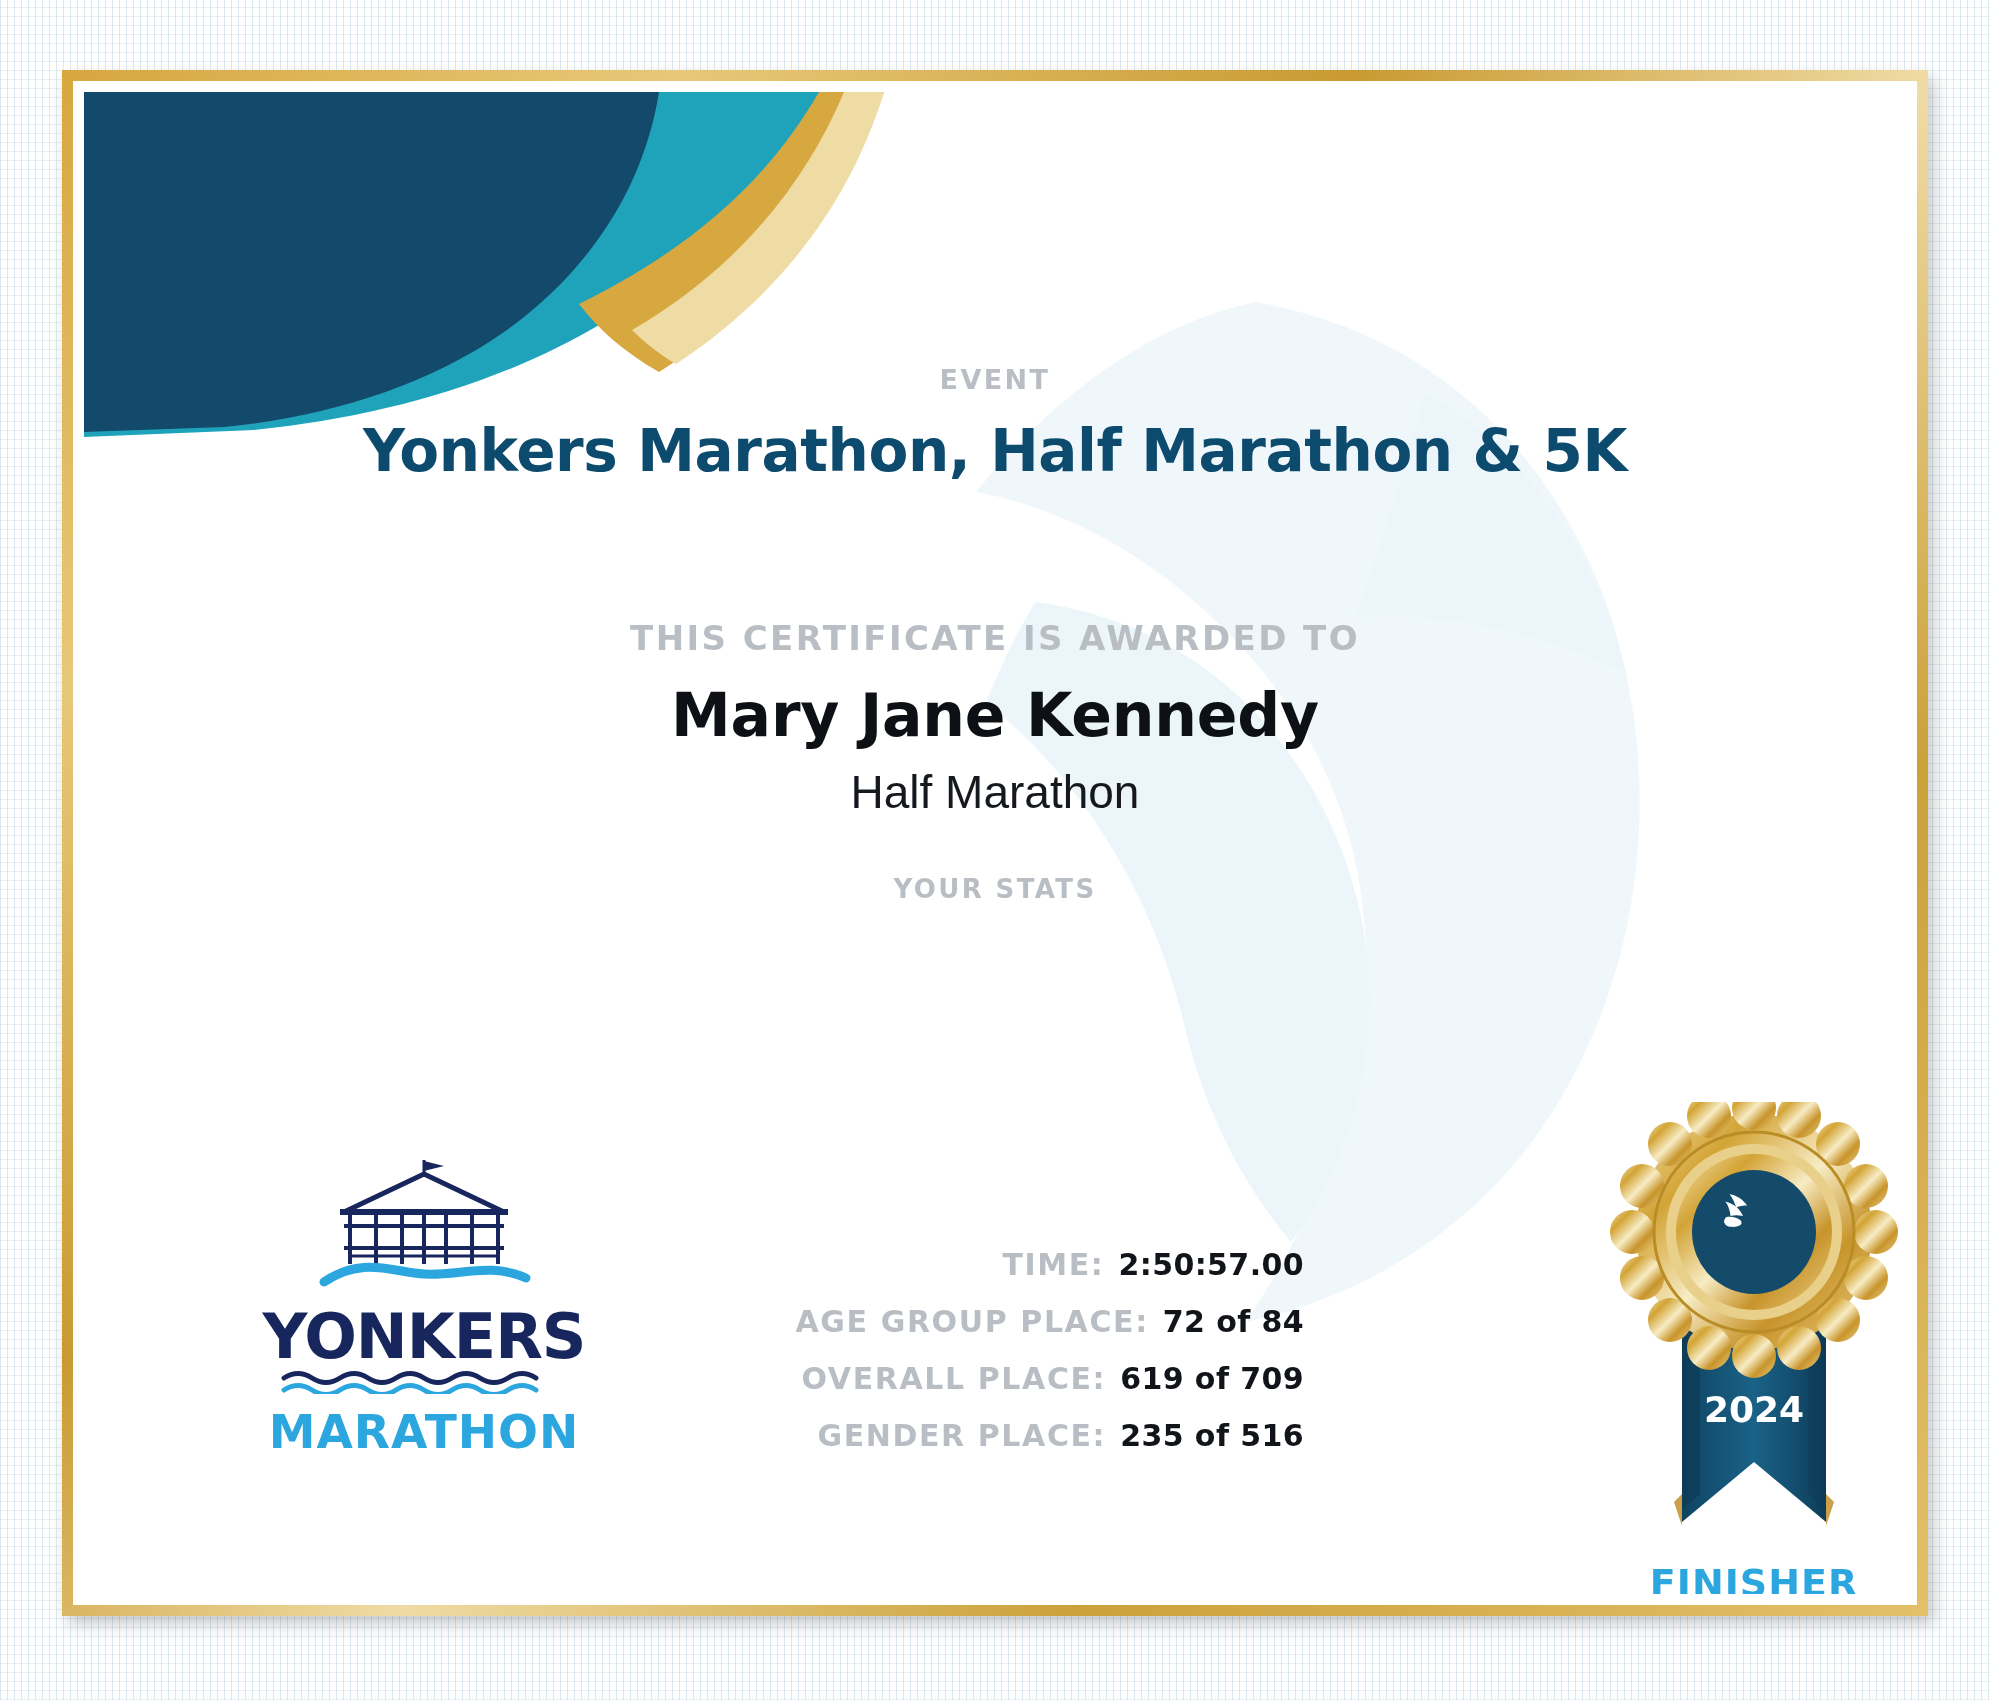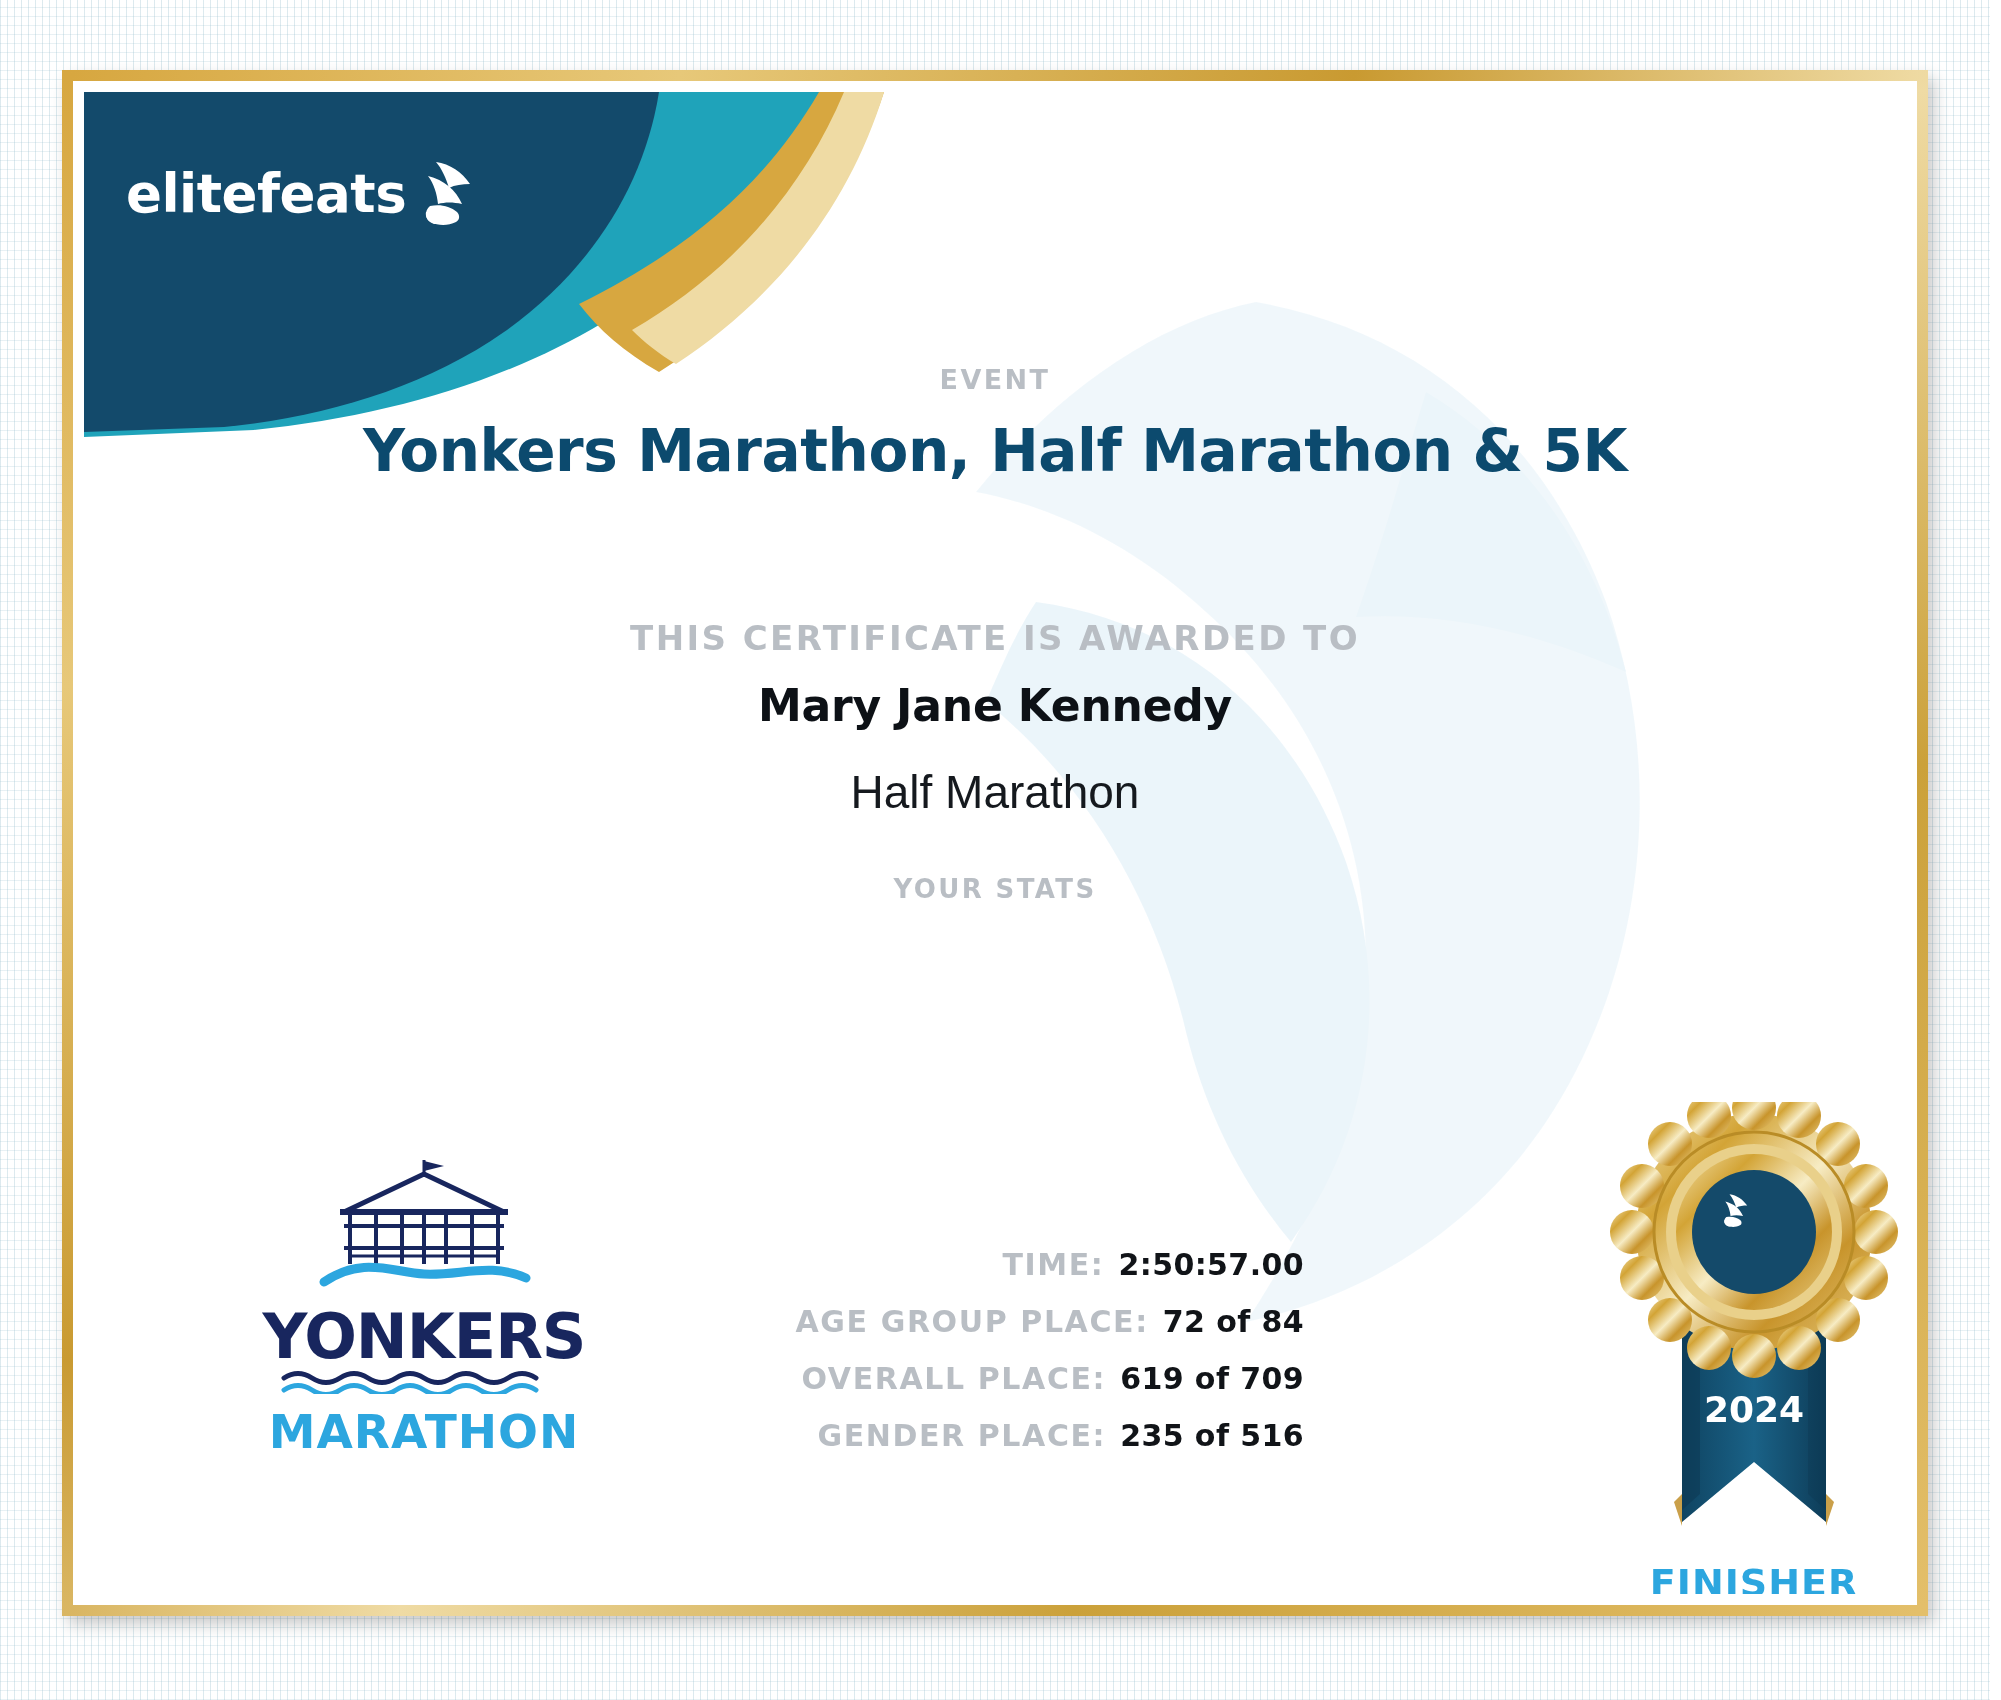"elitefeats" div.brand { html: <div> <span>elitefeats</span> <svg> <g> <path></path> <path></path> <path></path> <path></path> </g> </svg> </div> -> none }
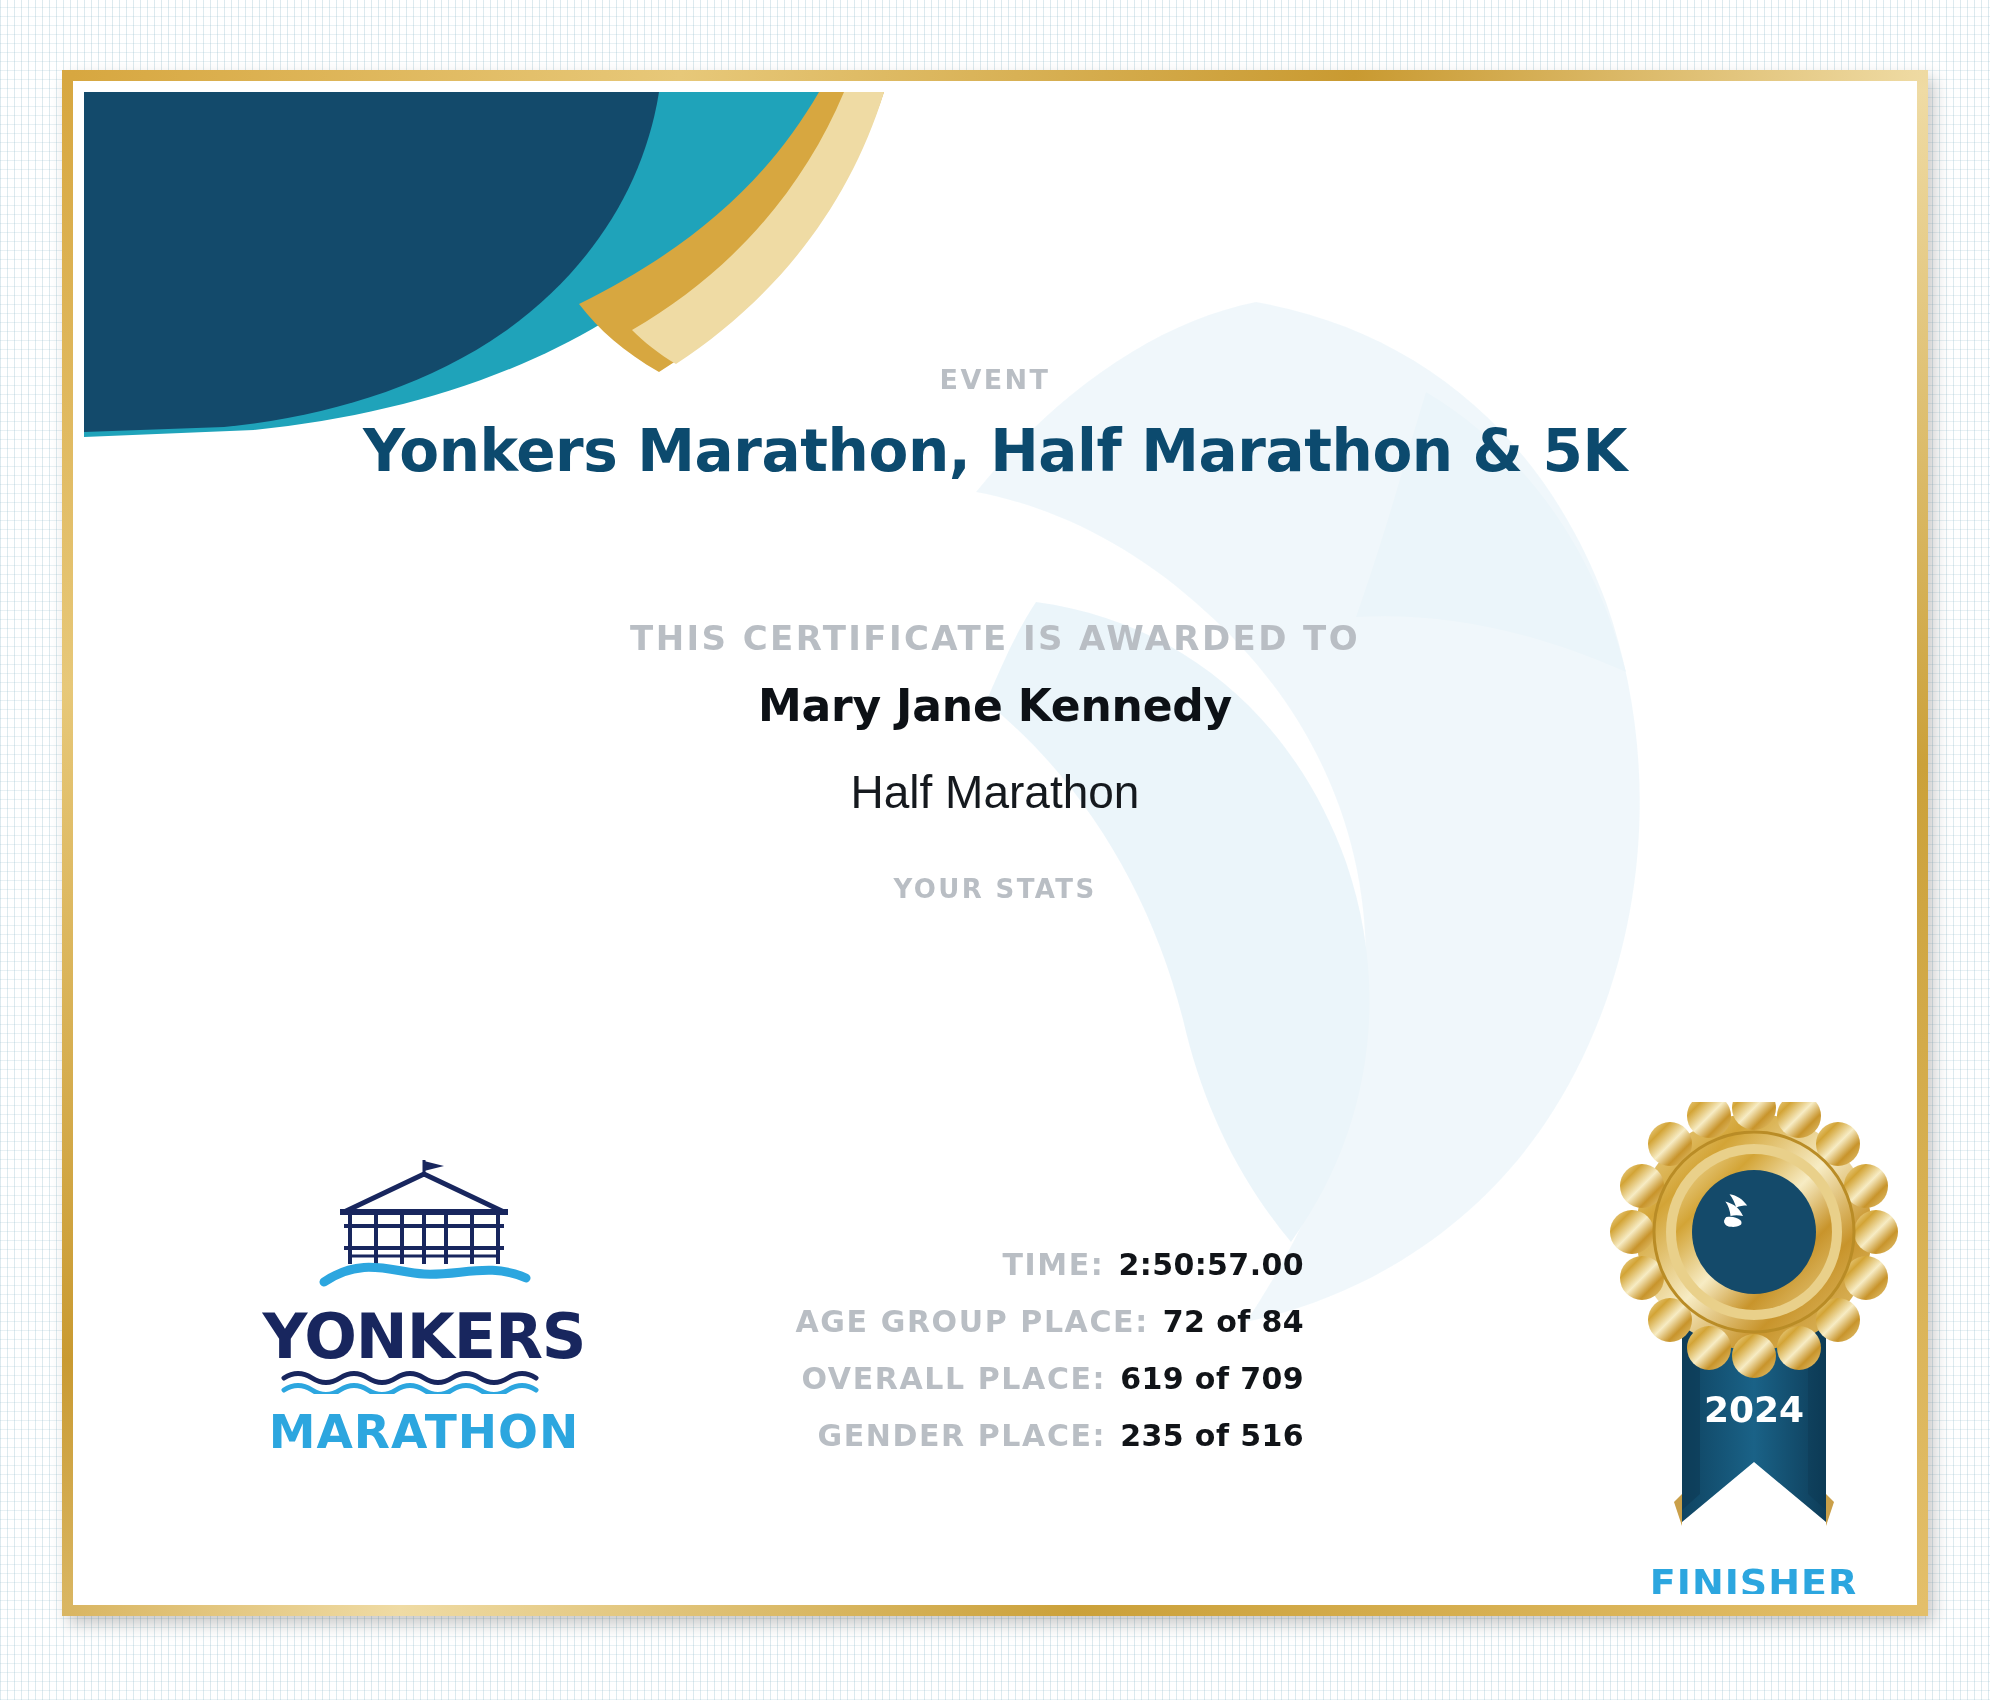"Mary Jane Kennedy" .recipient { font-size: 44px -> 60px }
